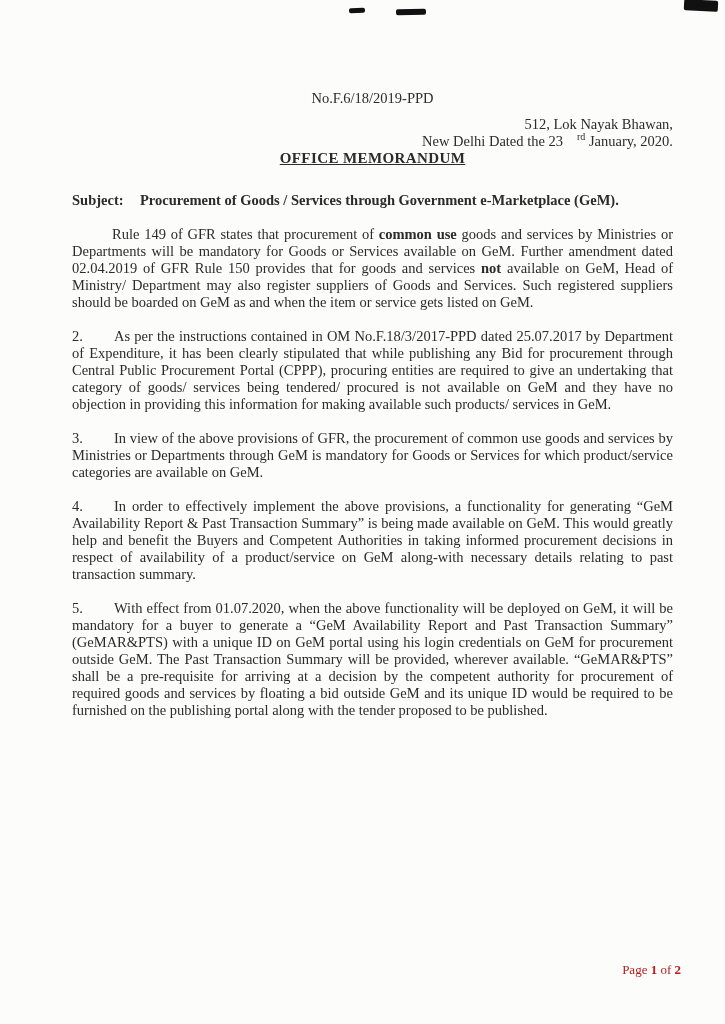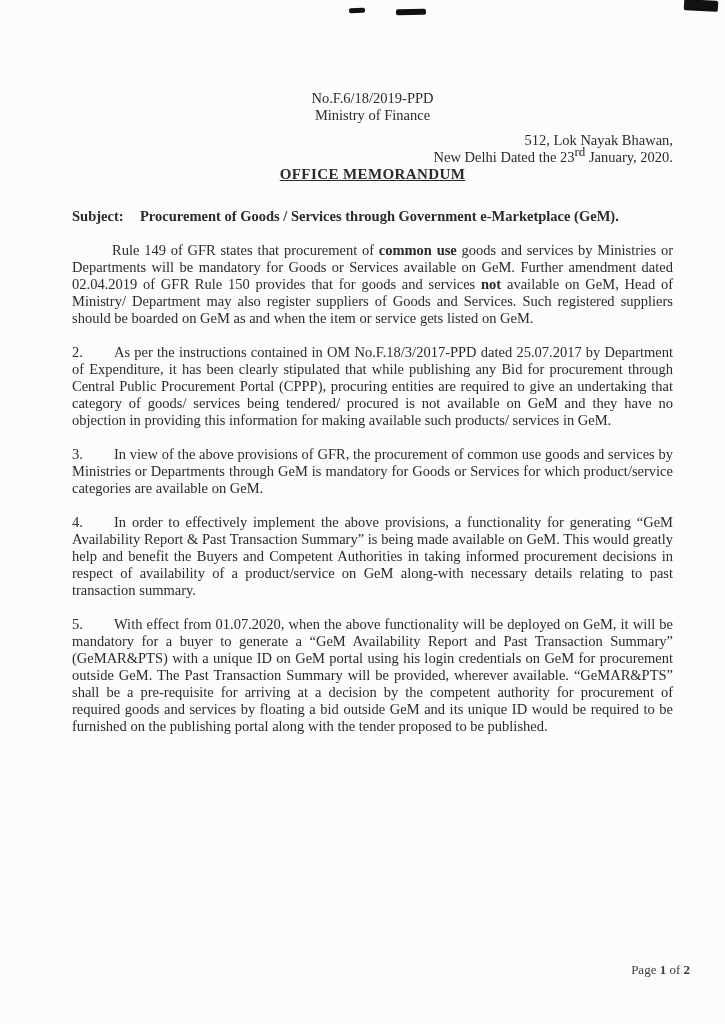"Ministry of Finance" div { html: <div>Ministry of Finance</div> -> none }
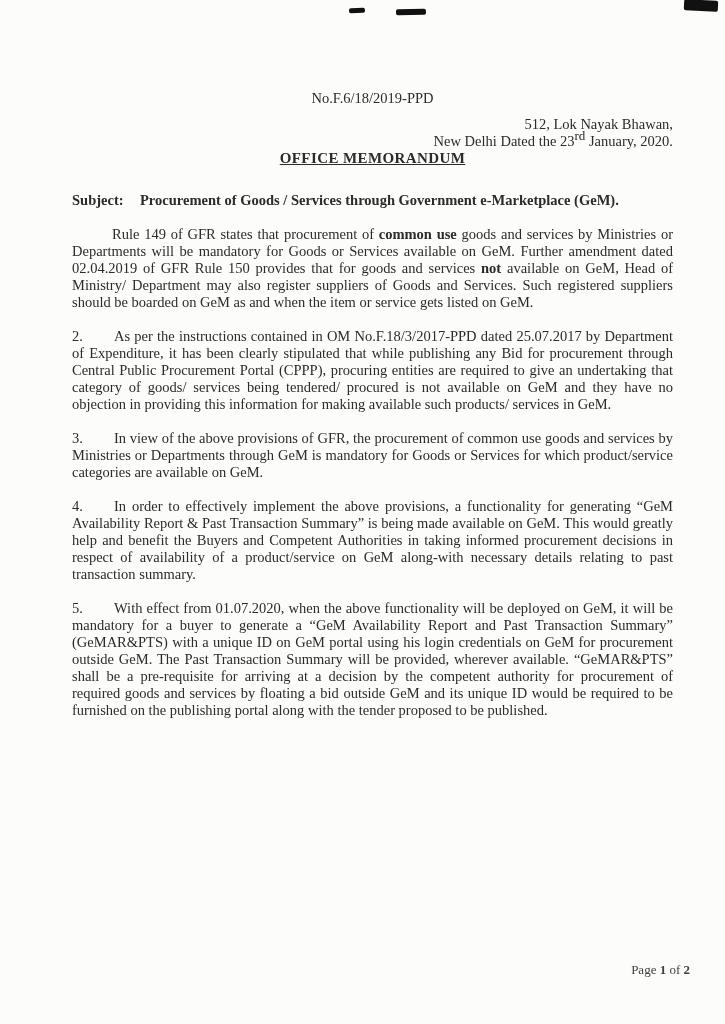"rd" sup { font-size: 13px -> 10px; margin-left: none -> 14px }
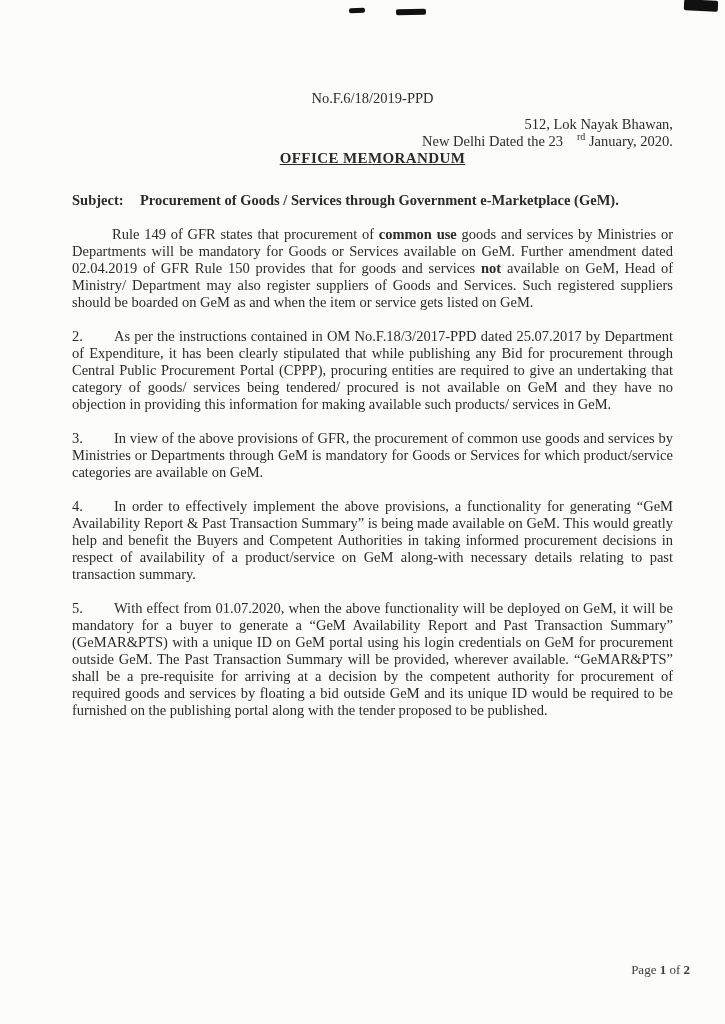"Page 1 of 2" .footer { color: #404040 -> #b91c1c; right: 51px -> 60px }
